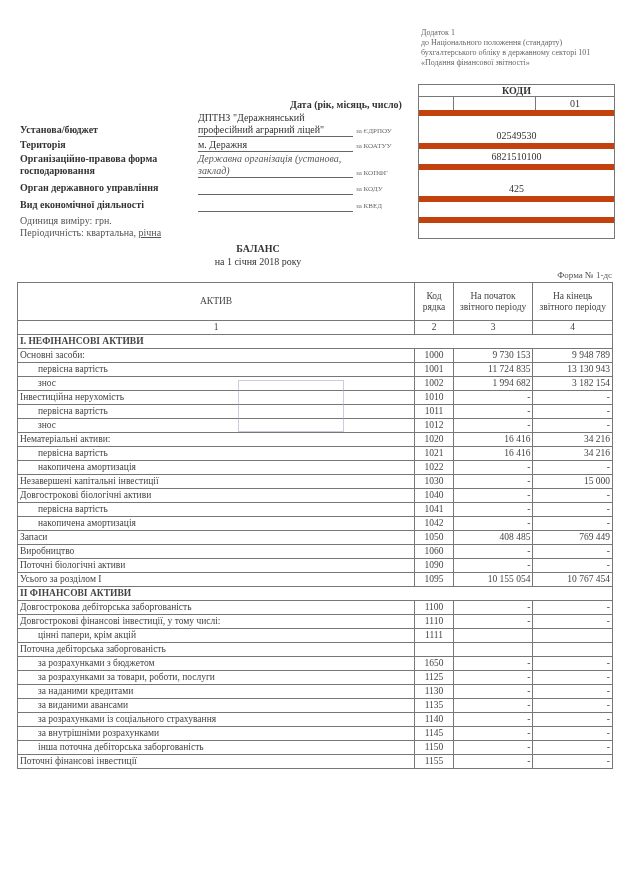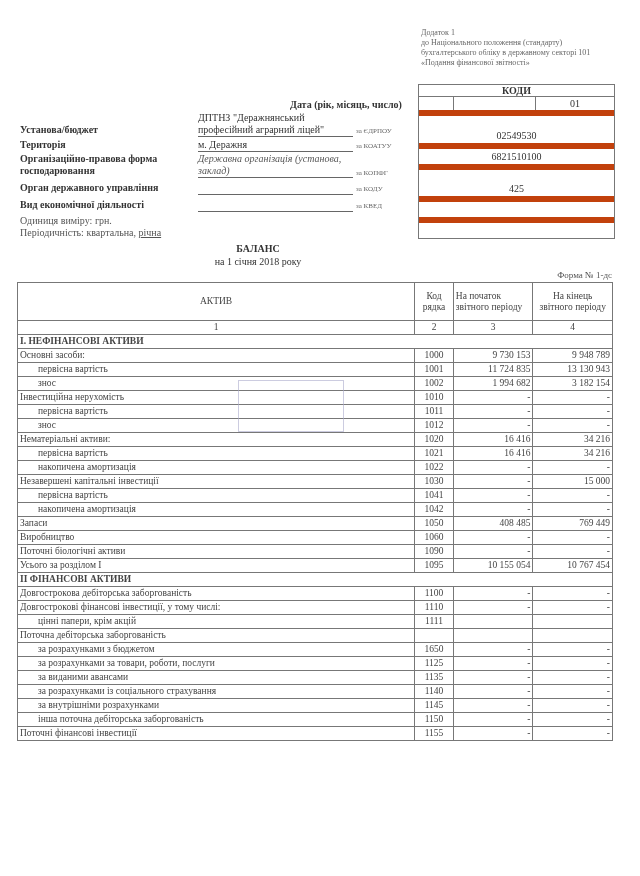"На початок звітного періоду" th.c-beg { text-align: left -> center }
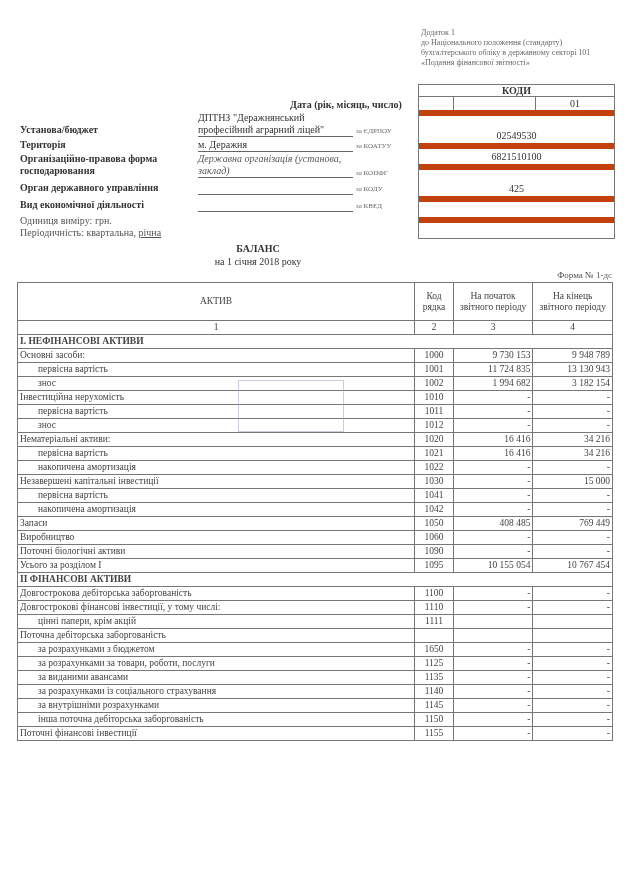"Довгострокові біологічні активи" tr { html: none -> <tr> <td>Довгострокові біологічні активи</td> <td>1040</td> <td>-</td> <td>-</td> </tr> }
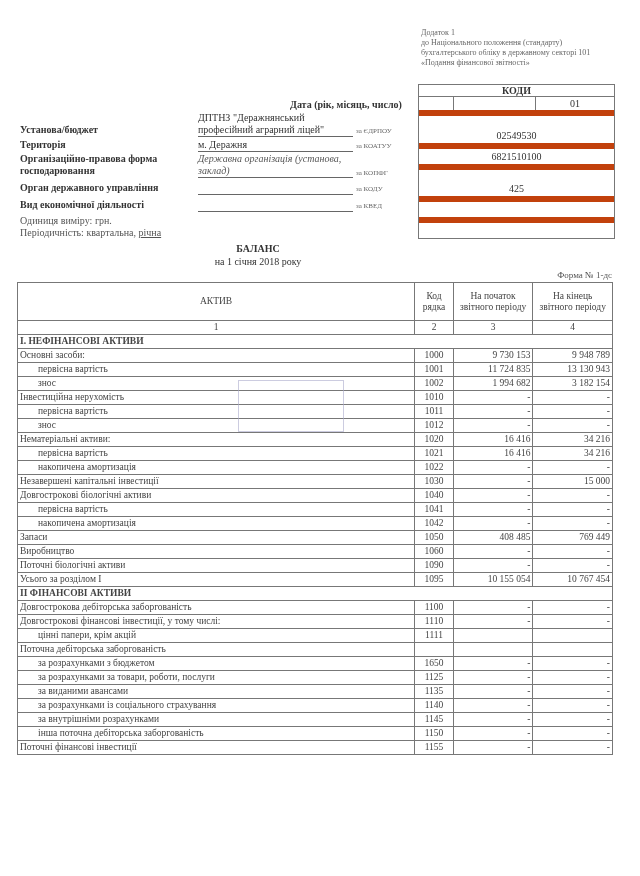"за наданими кредитами" tr { html: none -> <tr> <td>за наданими кредитами</td> <td>1130</td> <td>-</td> <td>-</td> </tr> }
